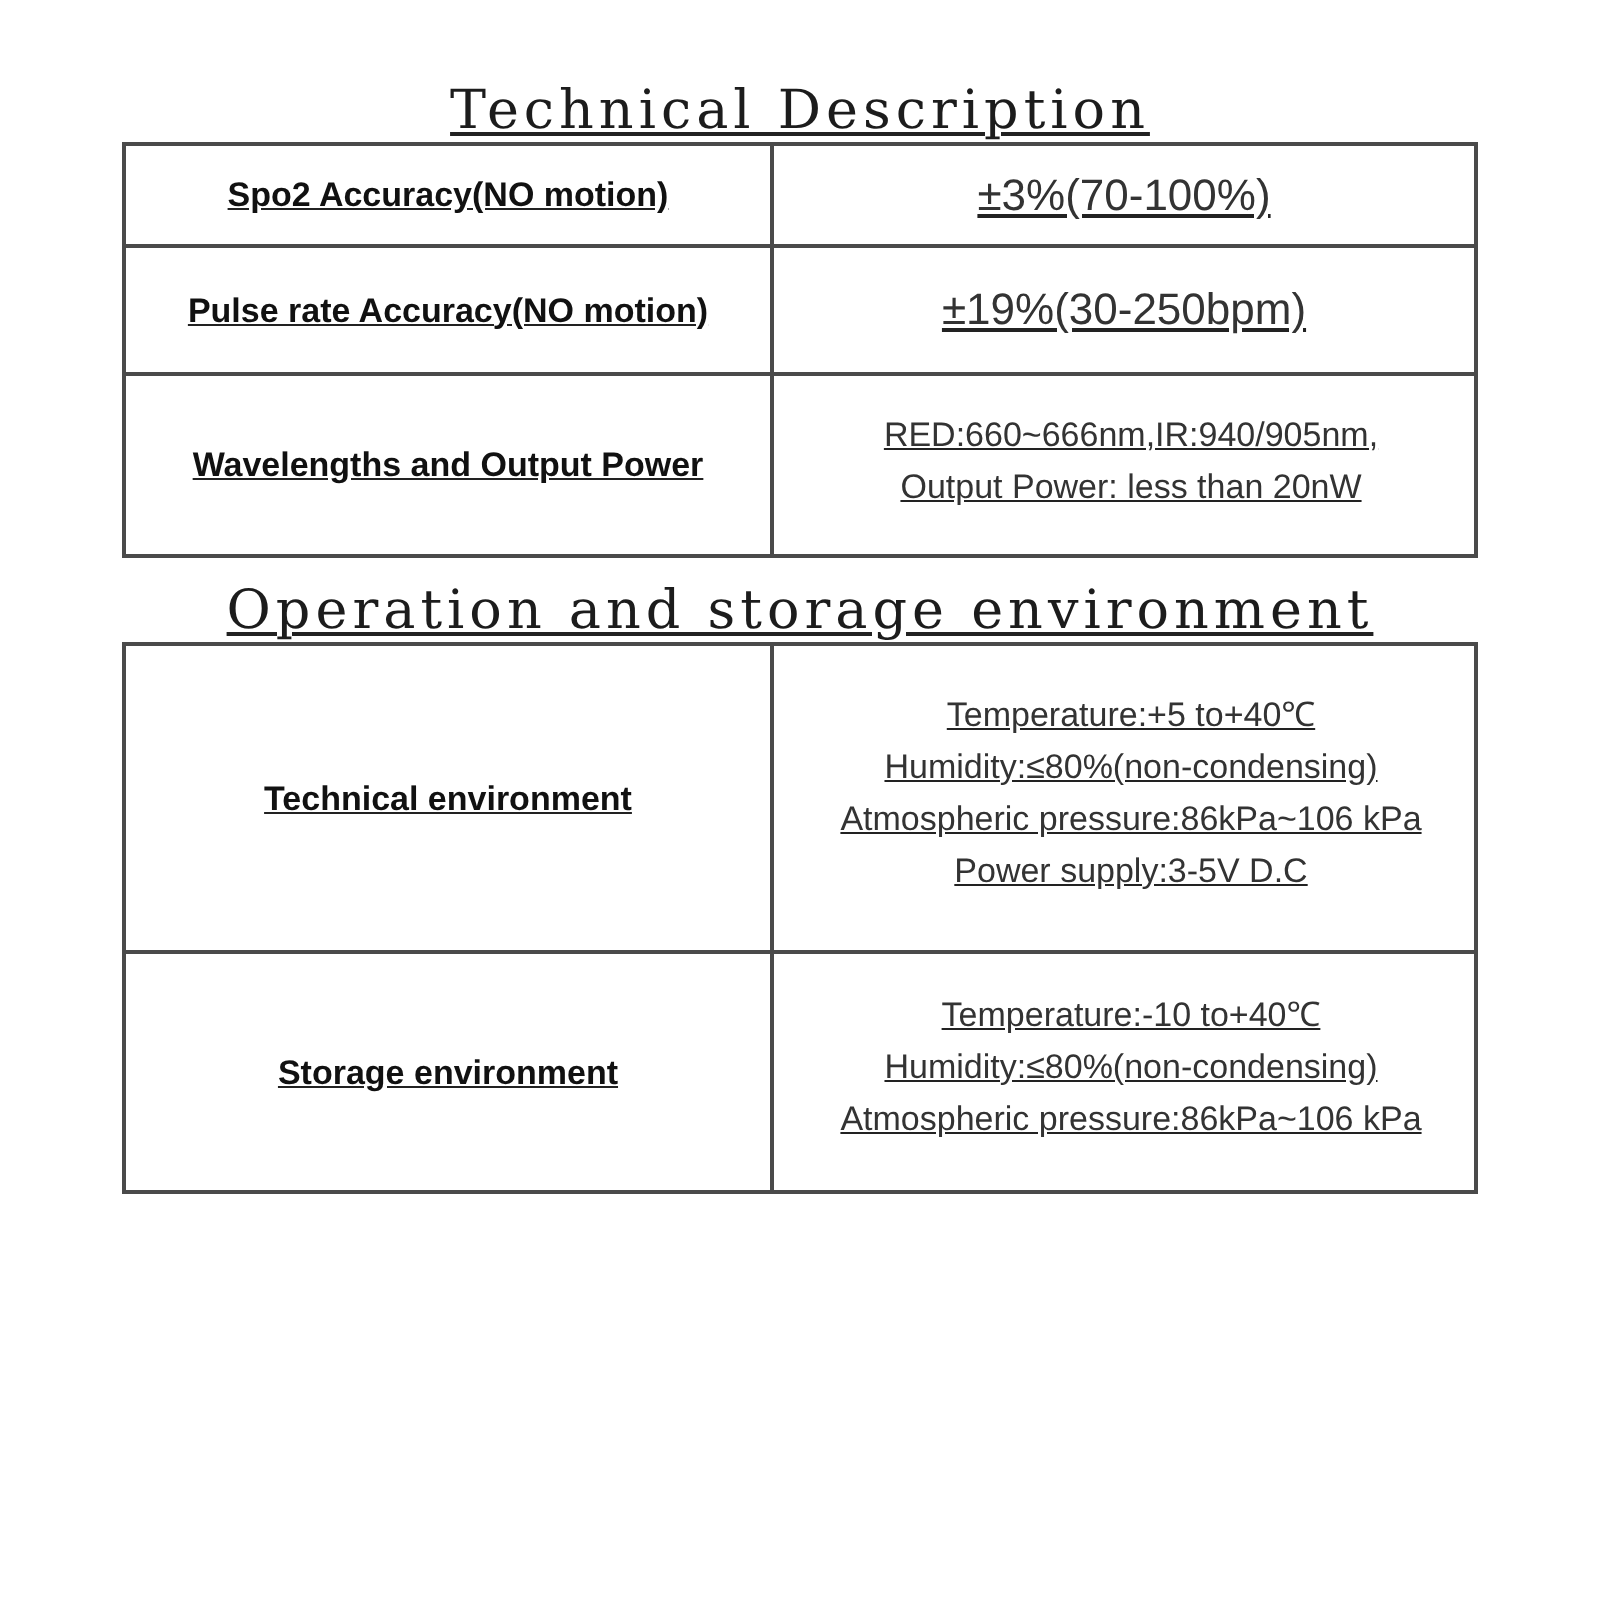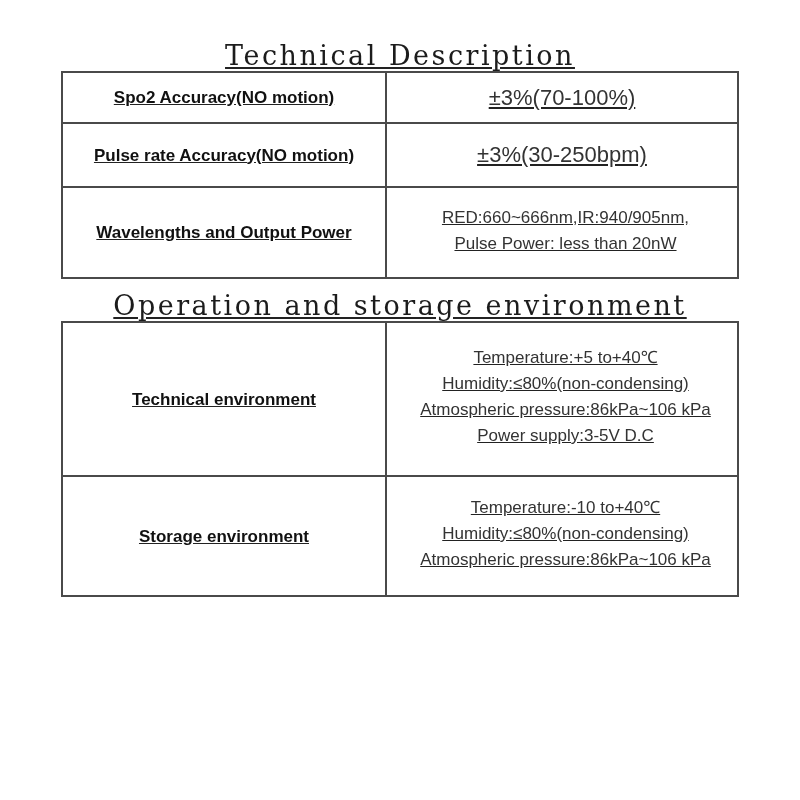"±3%(30-250bpm)" td.val { text: 3% -> 19% }
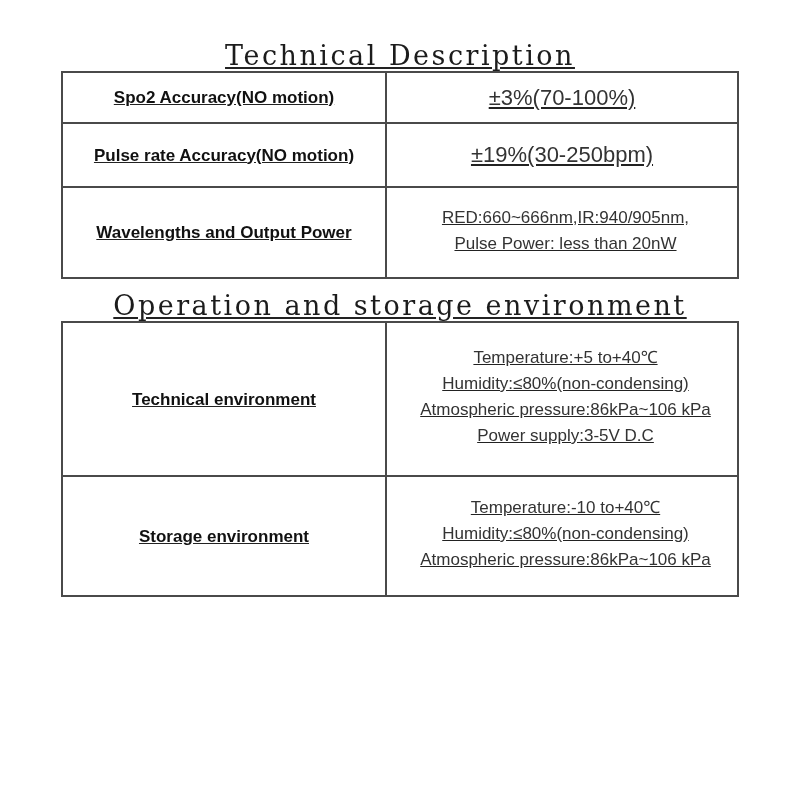"Pulse Power: less than 20nW" div.val-line { text: Pulse -> Output }
